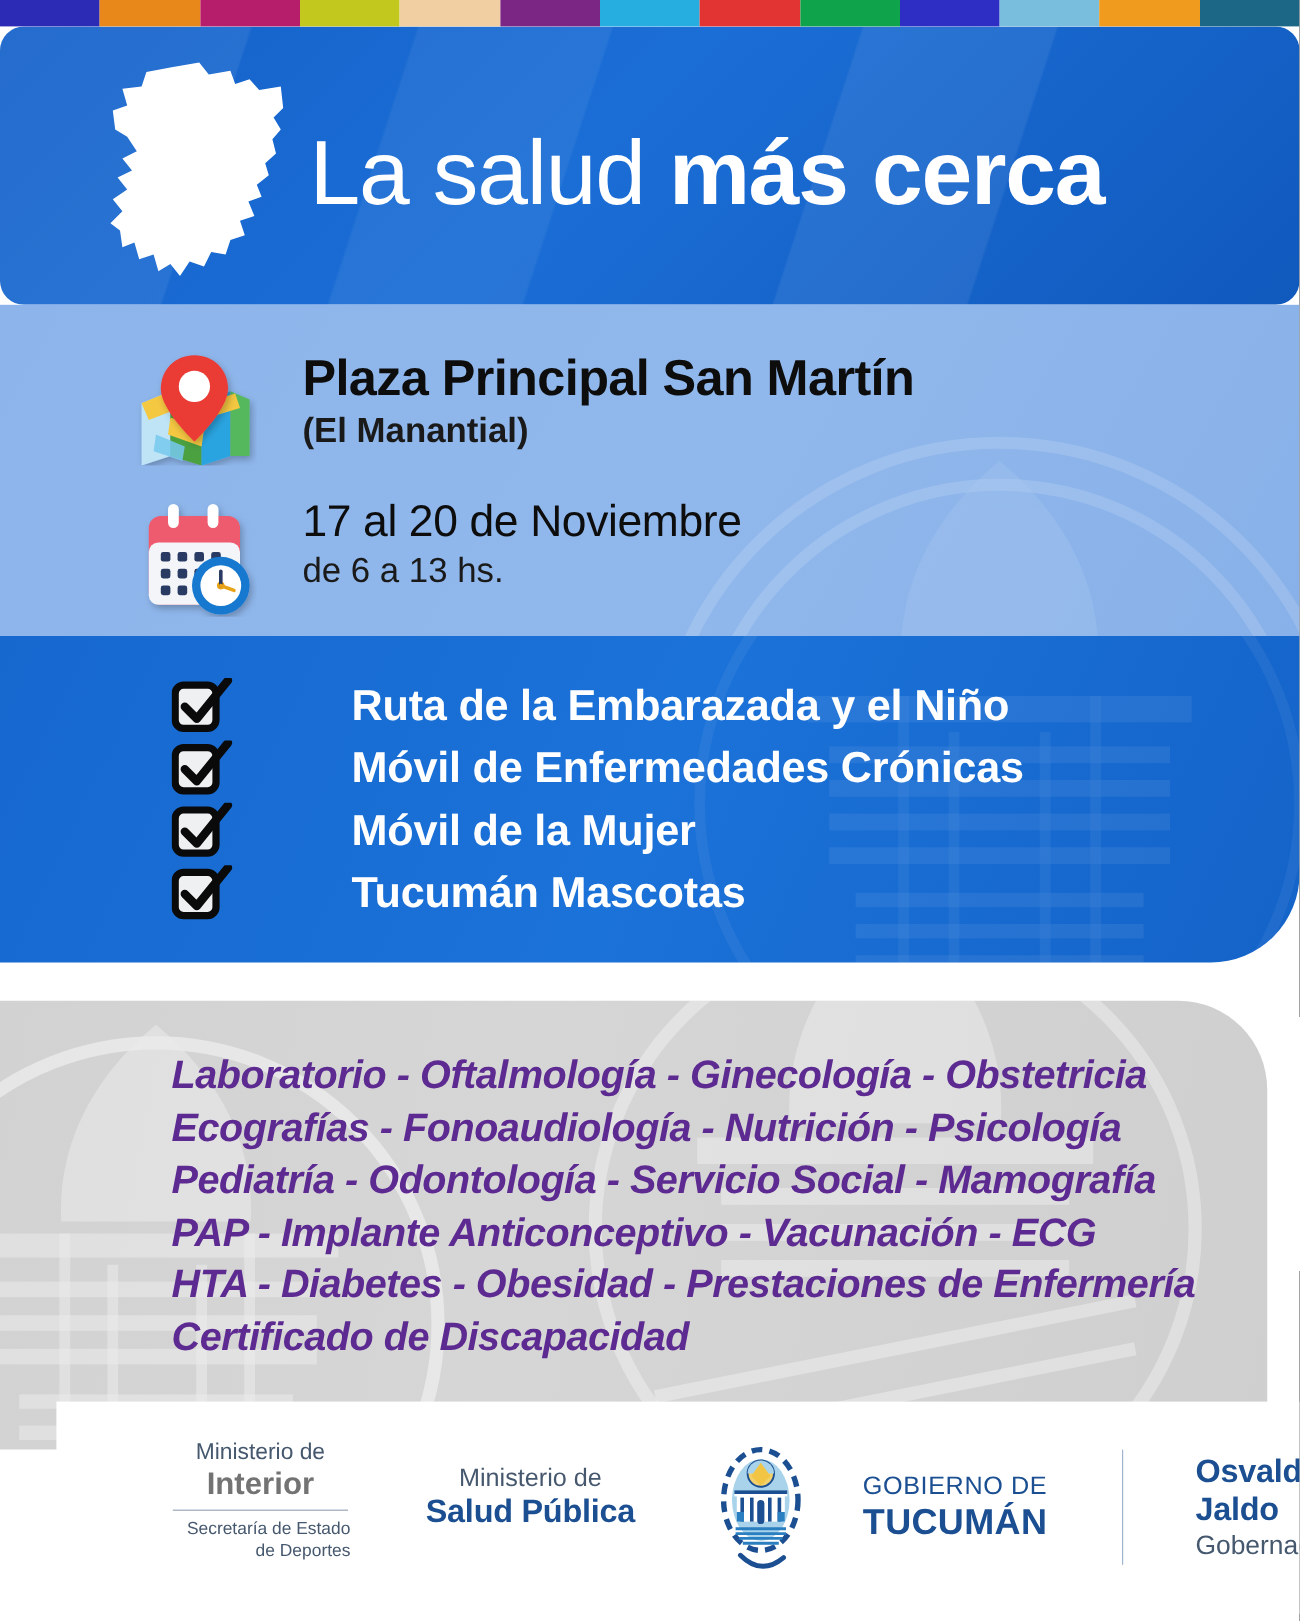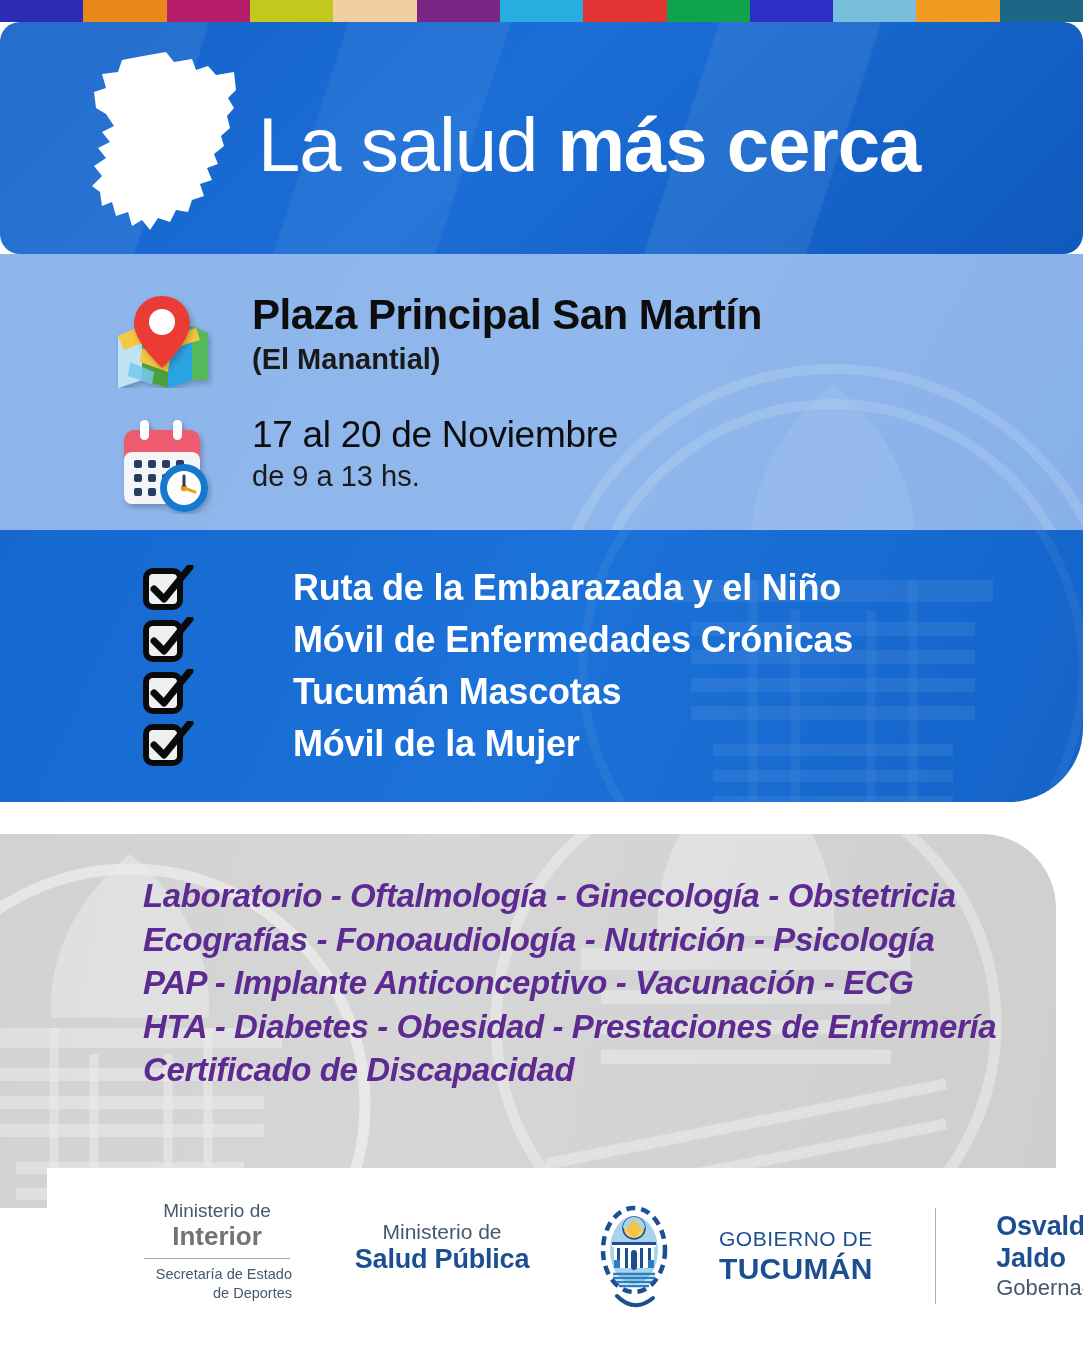"de 9 a 13 hs." div.date-sub { text: 9 -> 6 }
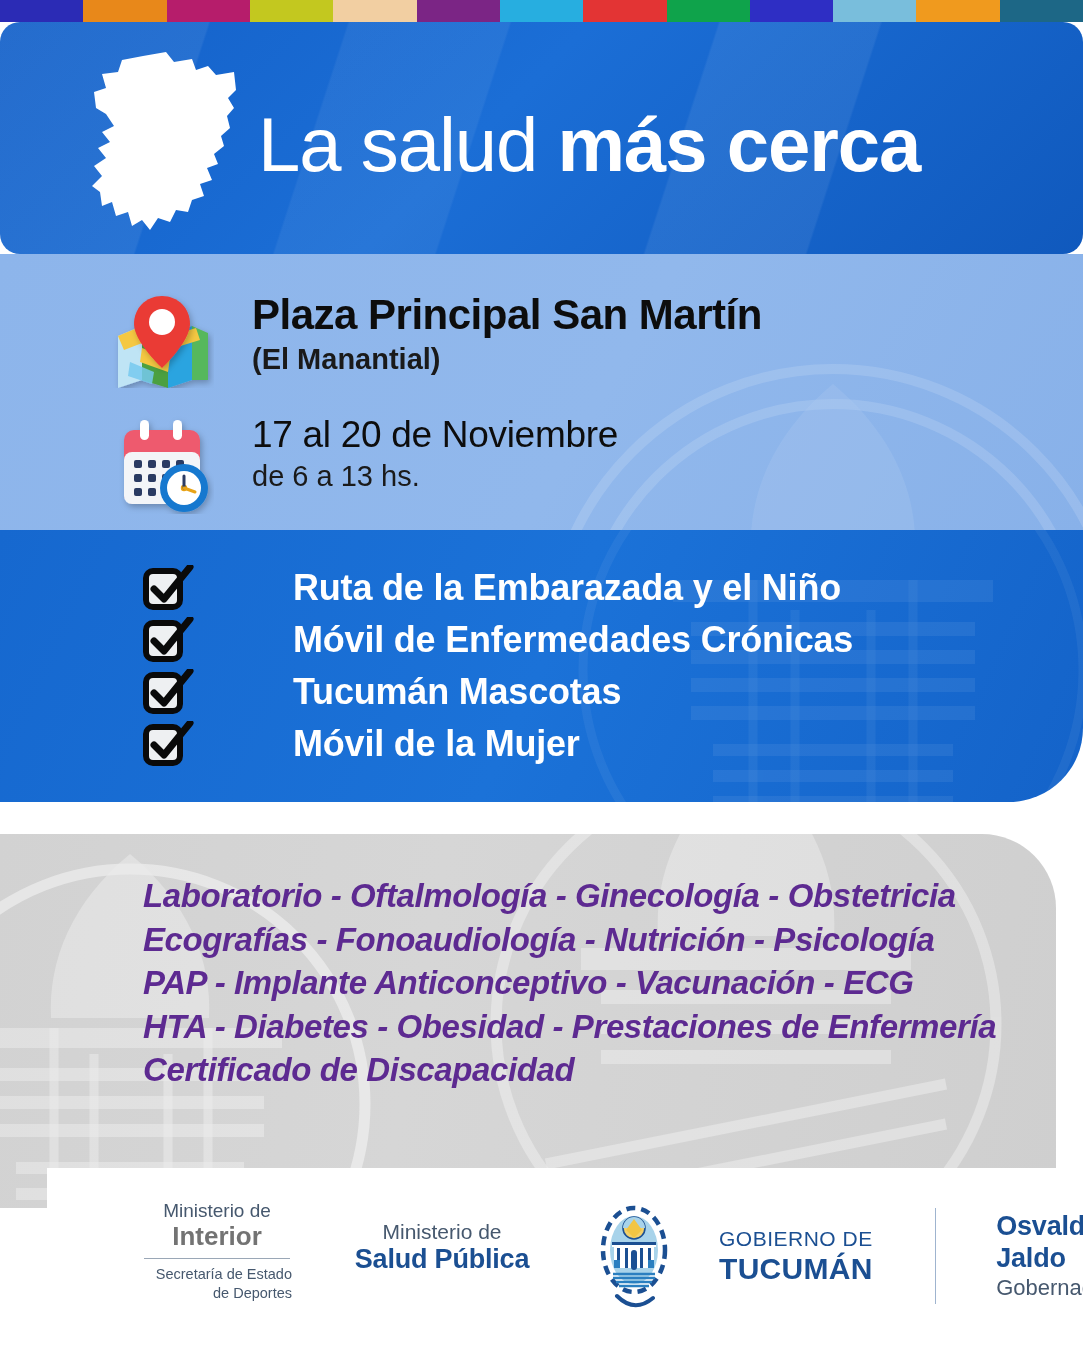"Tucumán Mascotas" div.check-item { order: before "Móvil de la Mujer" -> after "Móvil de la Mujer" }
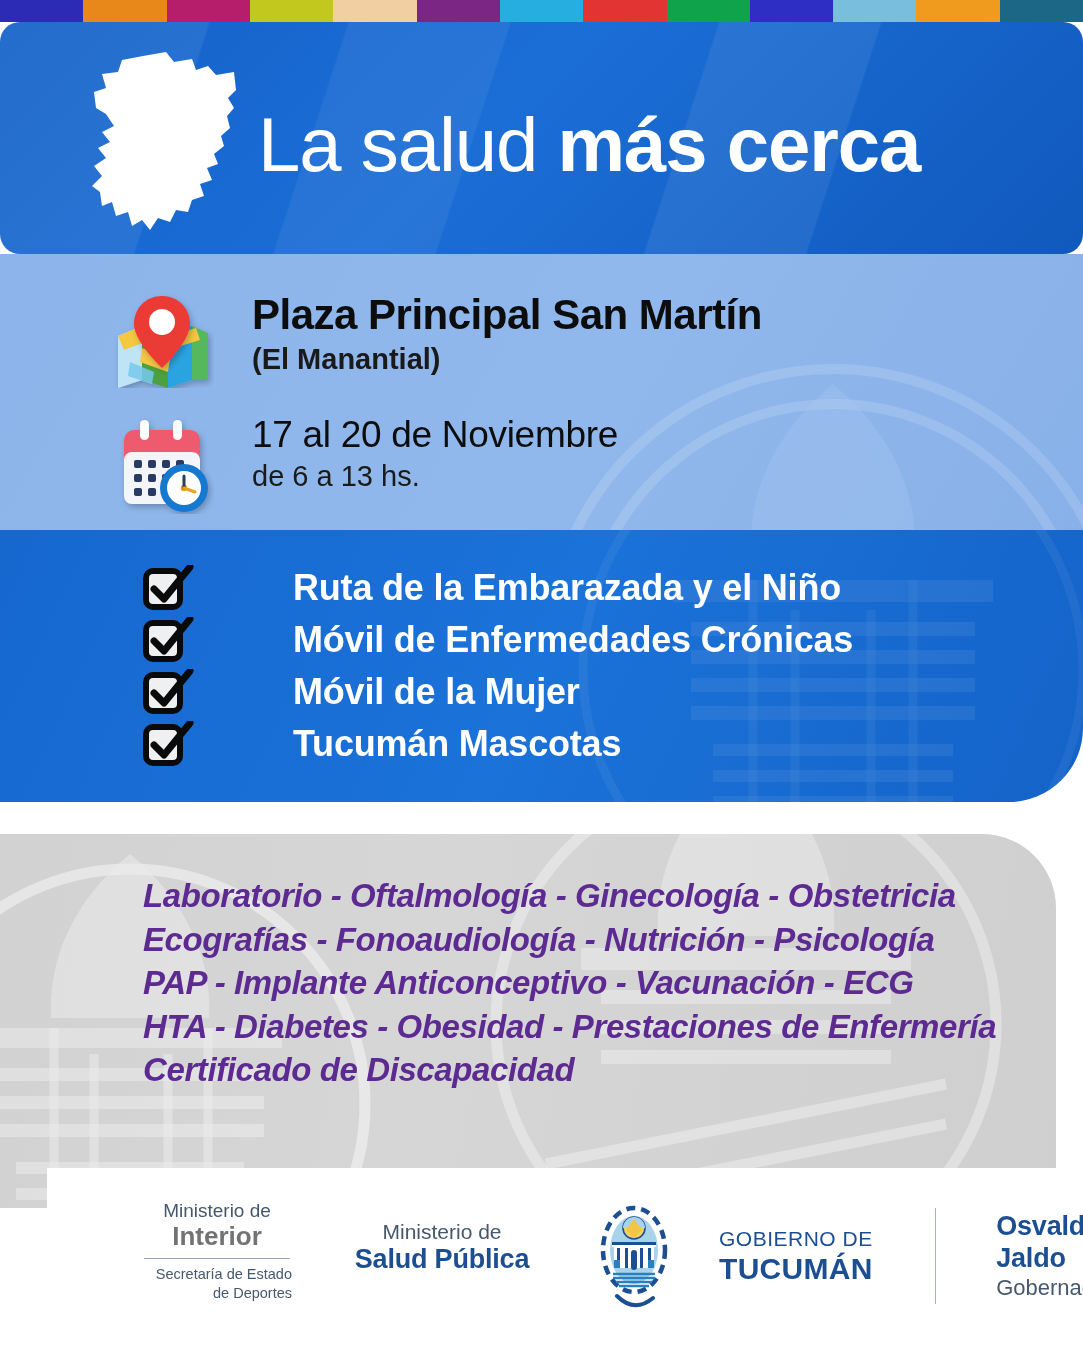"Pediatría - Odontología - Servicio" div.svc-line { html: none -> <div>Pediatría - Odontología - Servicio Social - Mamografía</div> }
